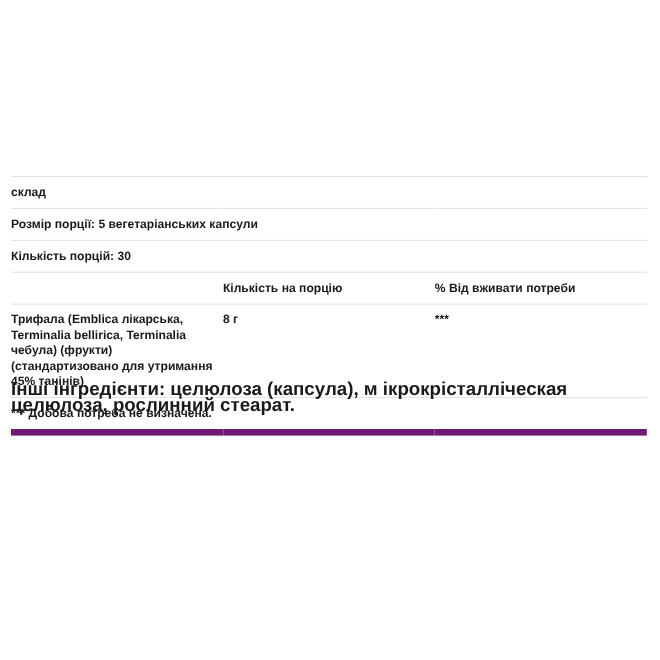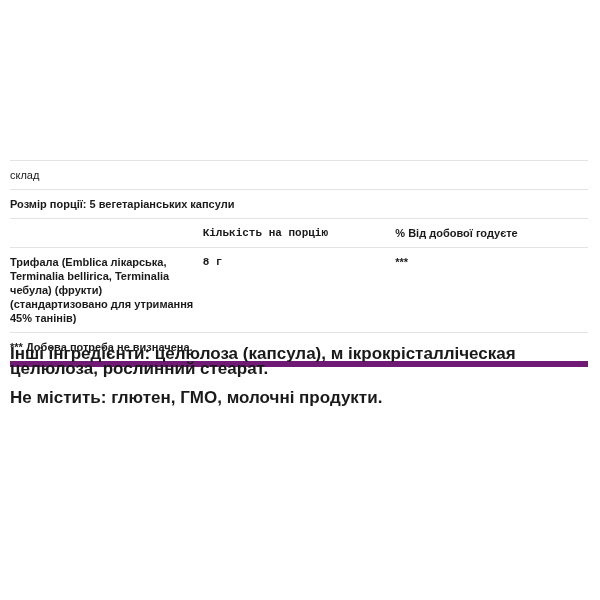"склад" .title-cell { font-weight: normal -> bold }
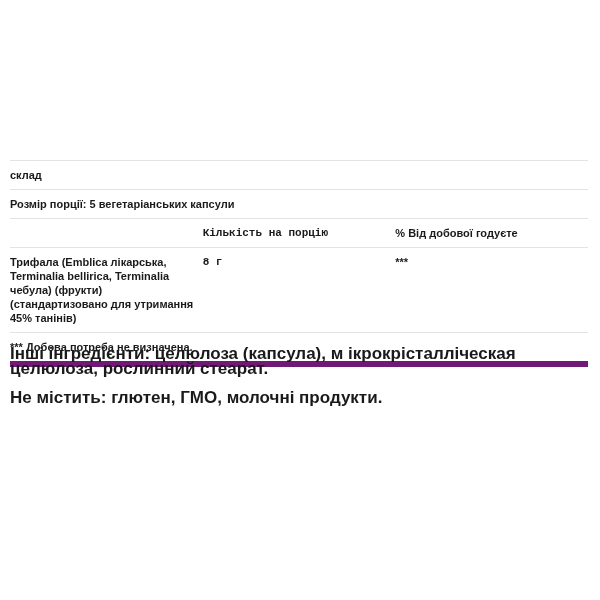"Кількість порцій: 30" tr { html: none -> <tr> <td>Кількість порцій: 30</td> </tr> }
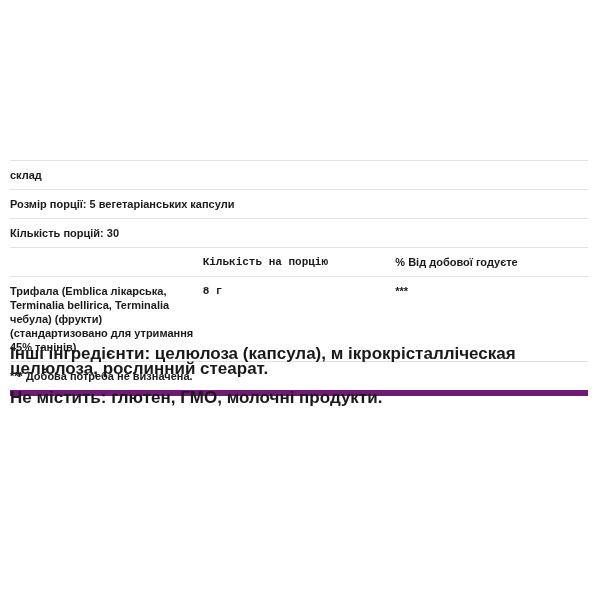"Кількість на порцію" .c-amount { font-family: Liberation Mono, monospace -> none }
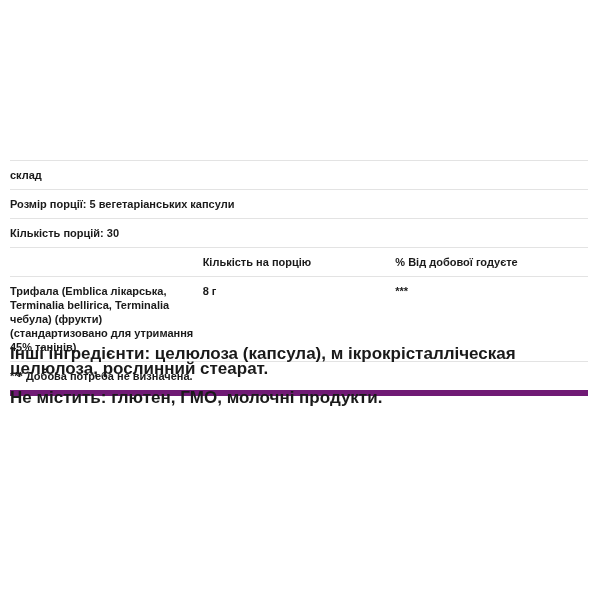"% Від добової годуєте" td.c-dv { text: добової годуєте -> вживати потреби }
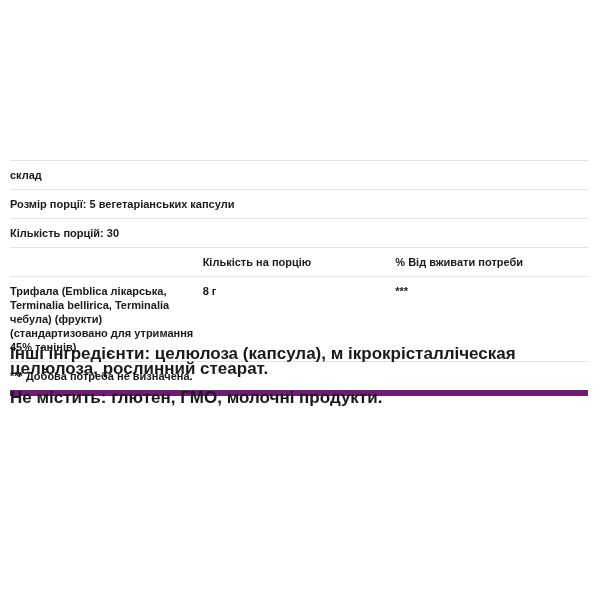"Не містить: глютен, ГМО, молочні" p { html: <p>Не містить: глютен, ГМО, молочні продукти.</p> -> none }
